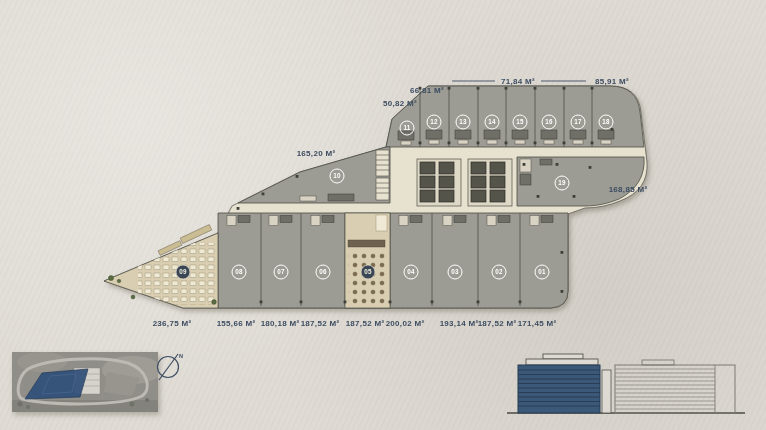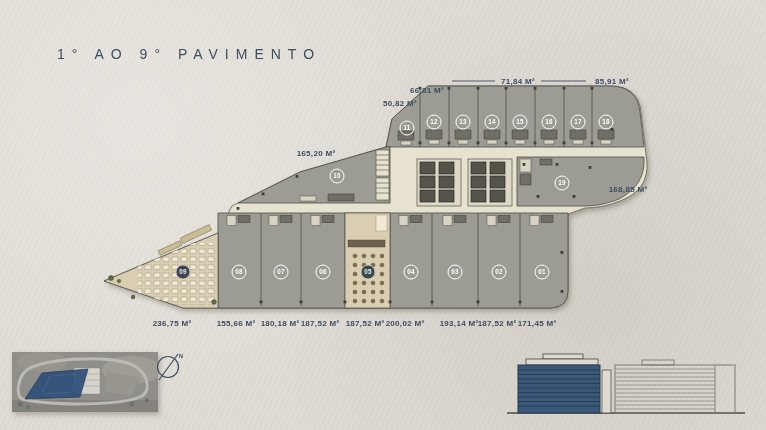"1° AO 9° PAVIMENTO" div.title { html: <div>1° AO 9° PAVIMENTO</div> -> none }
